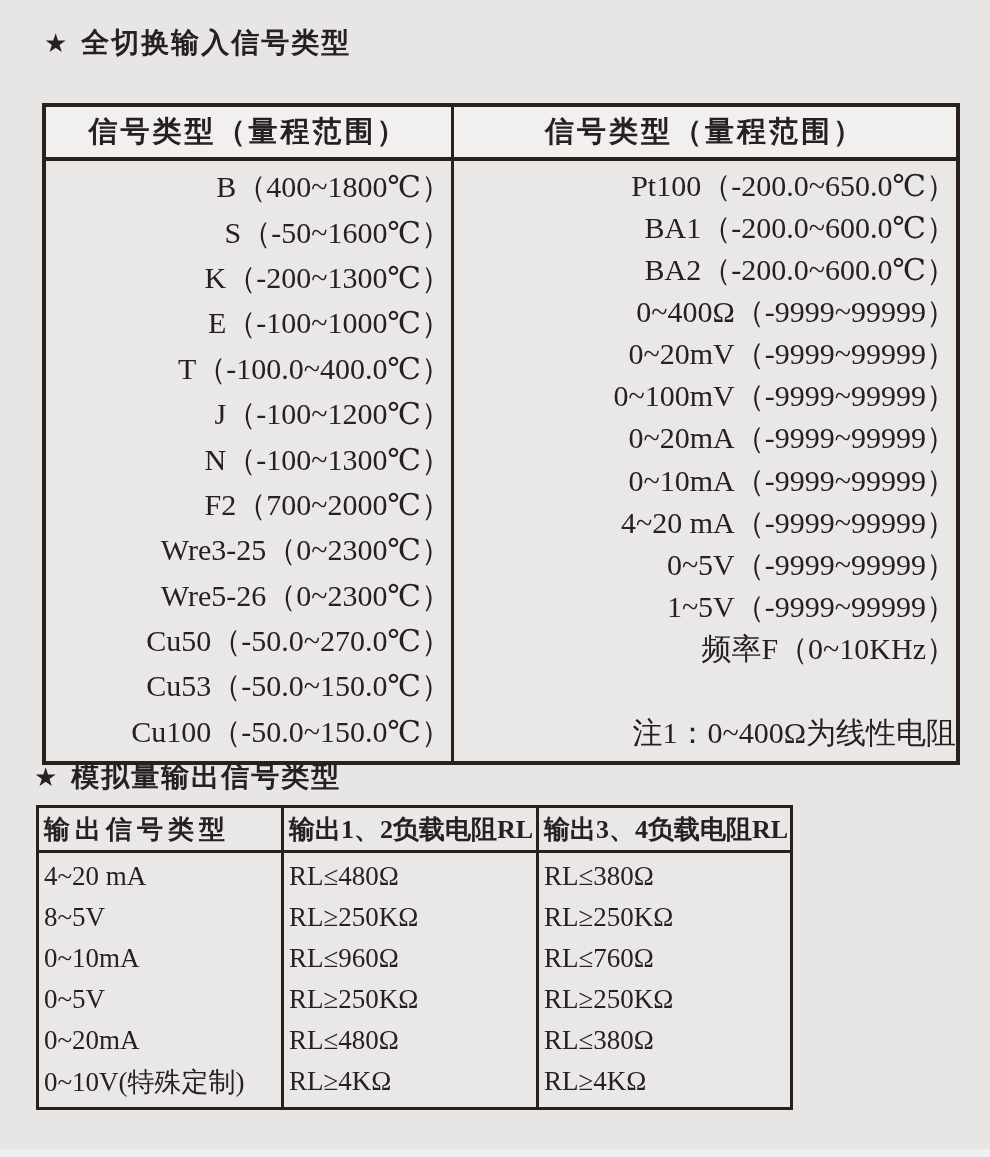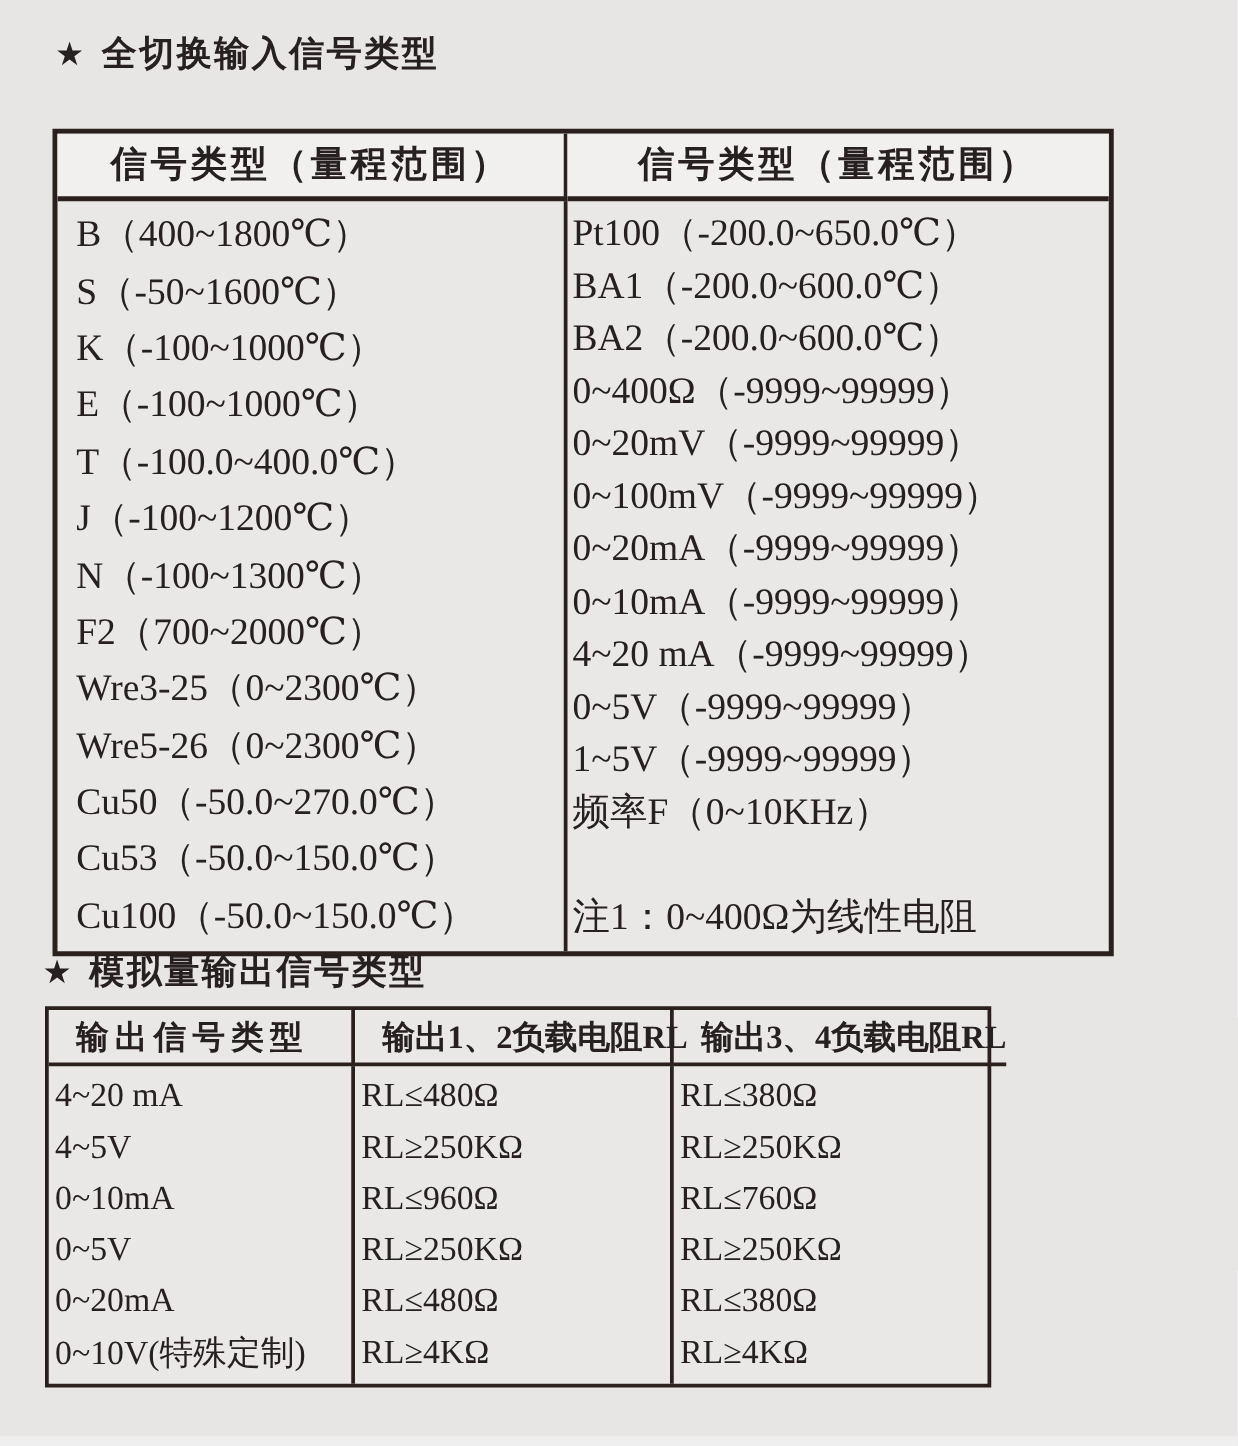"信号类型（量程范围）" .t1 { width: 849px -> 918px }
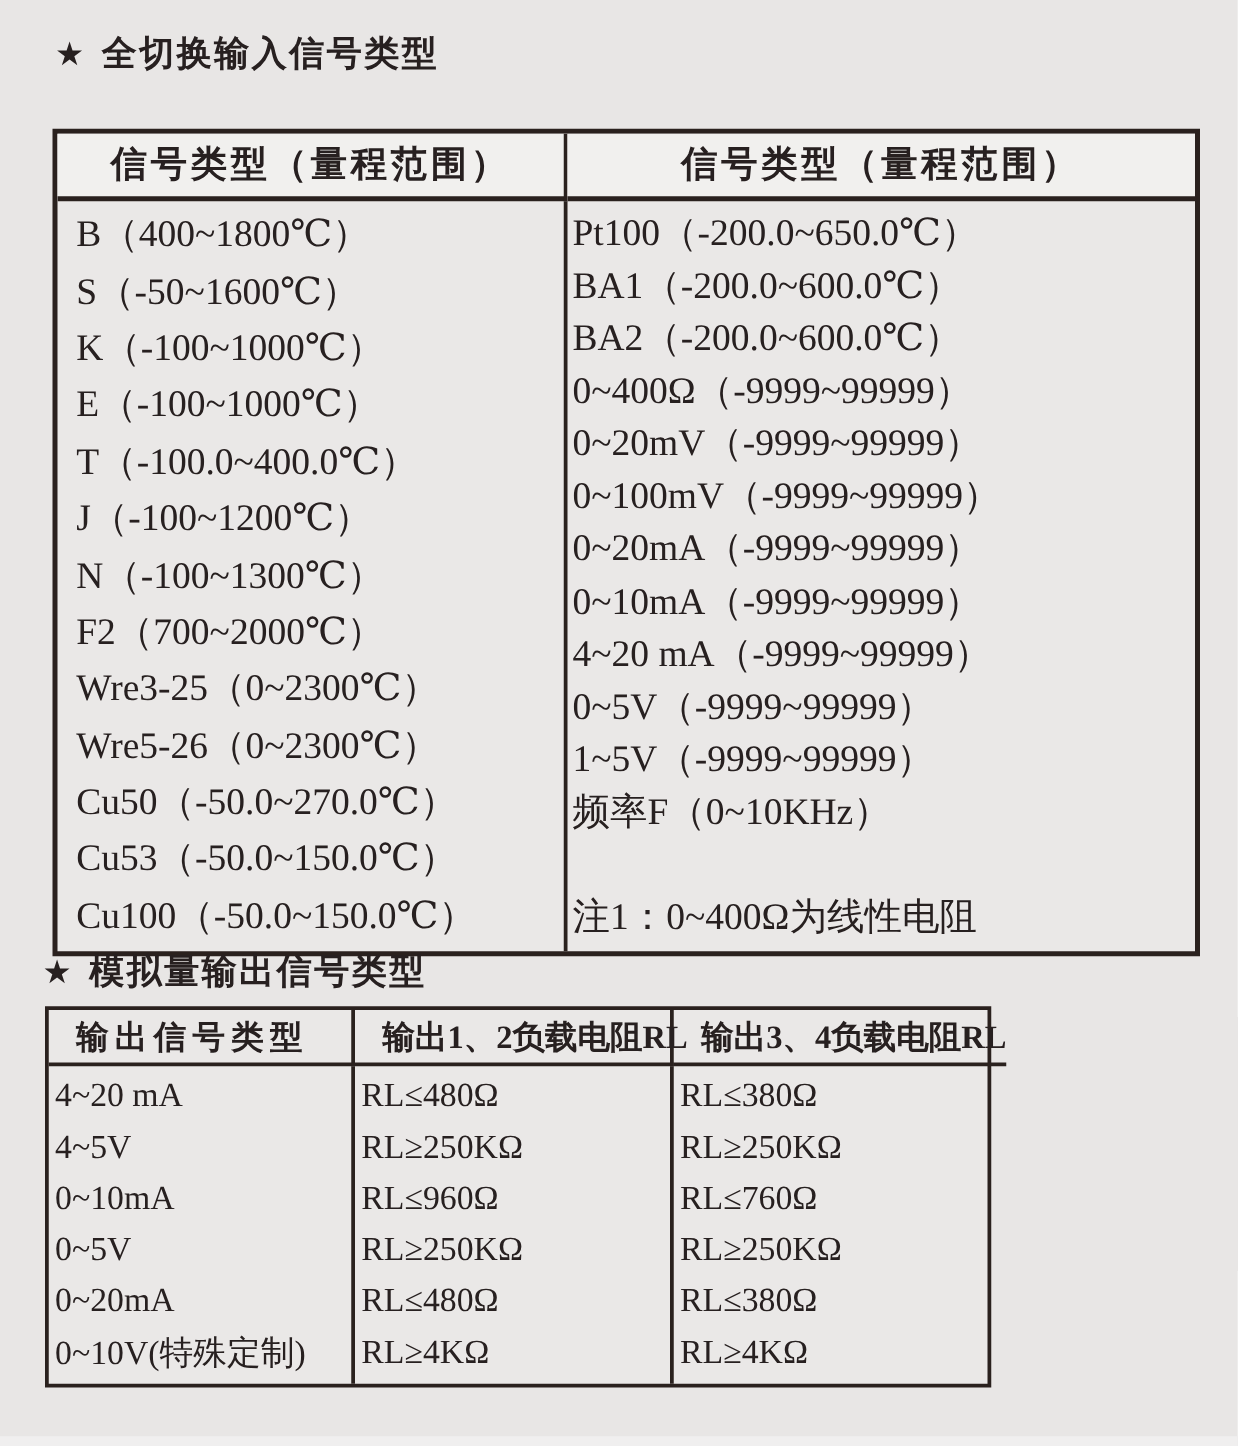"B（400~1800℃）" .t1 .col { align-items: none -> flex-end }
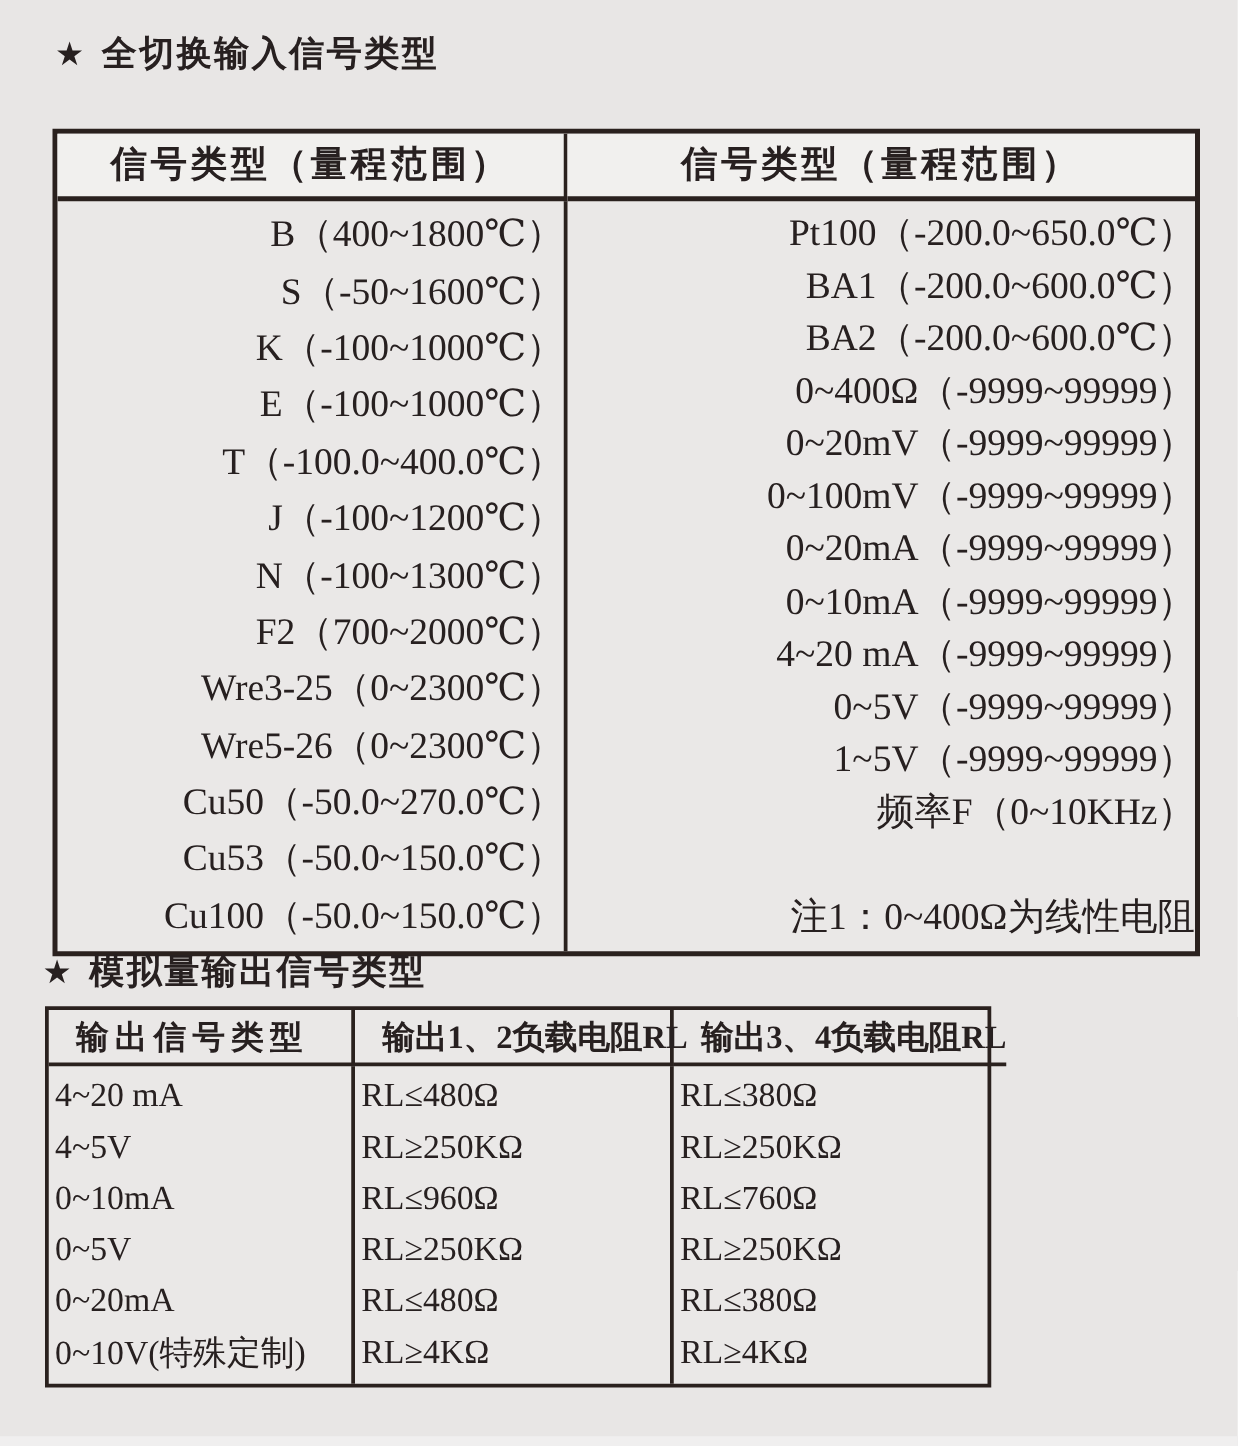"K（-100~1000℃）" div.r { text: -100~1000 -> -200~1300 }
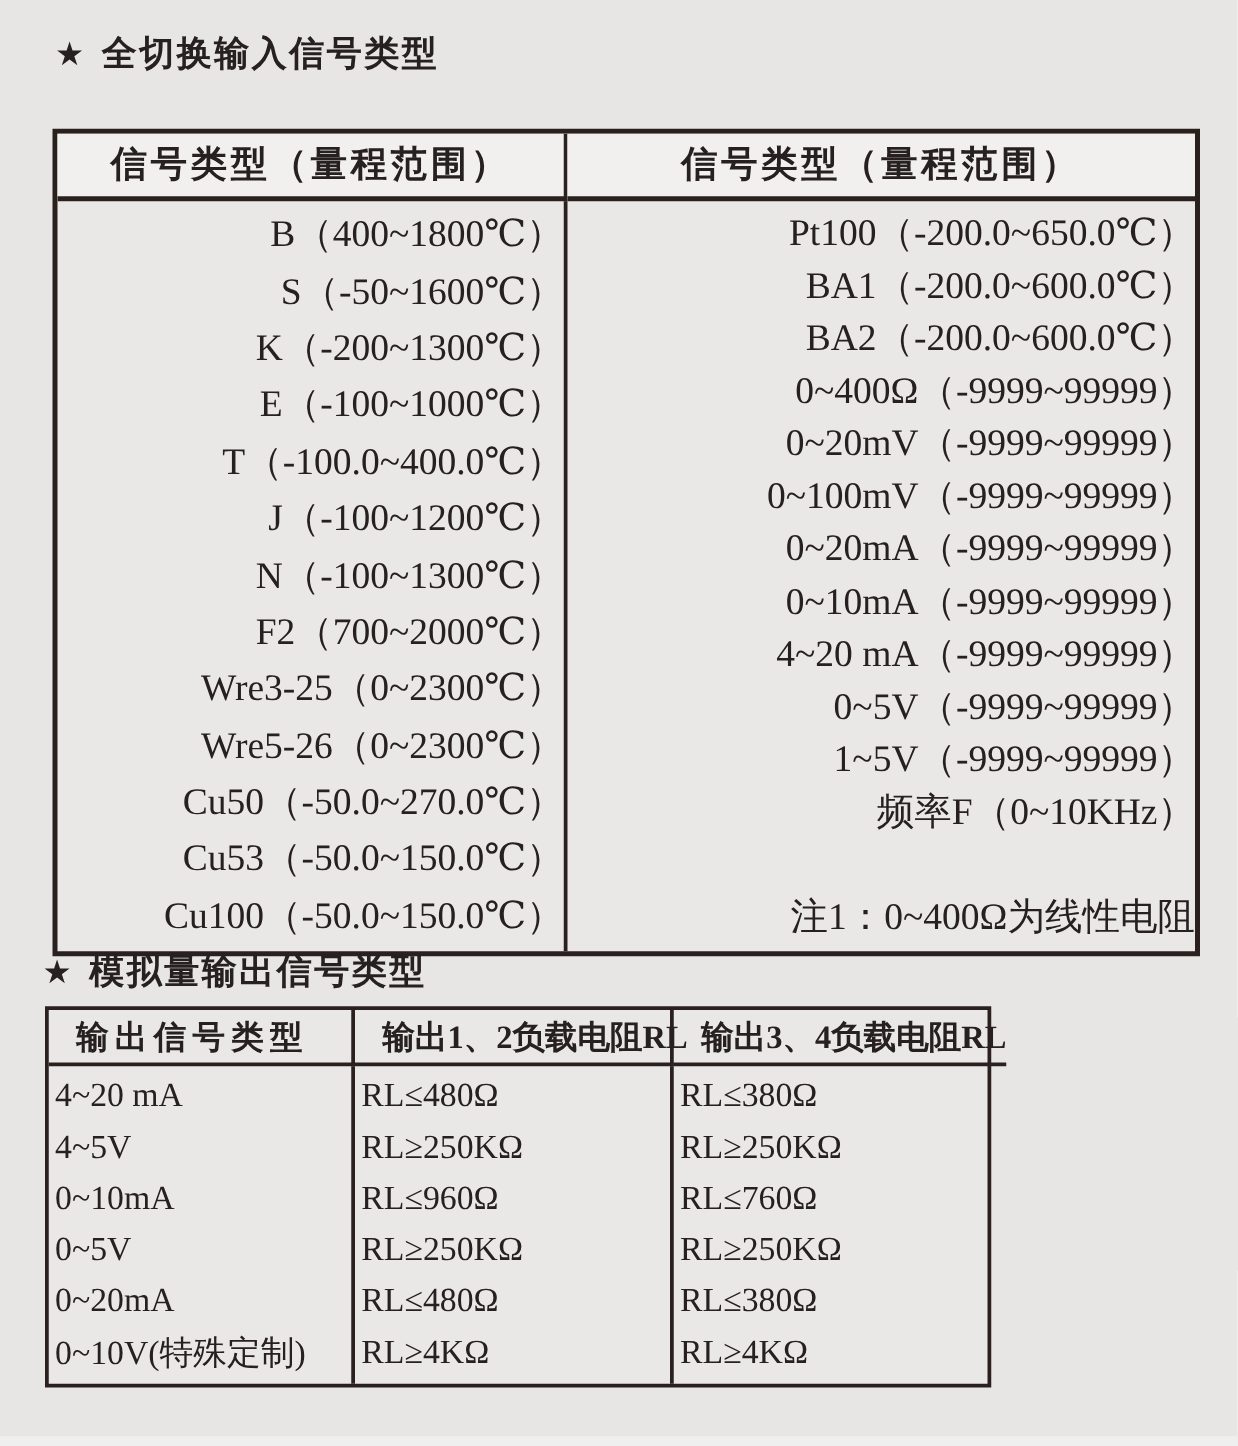"输出信号类型" .t2 .hcell { padding-left: 22px -> 5px }
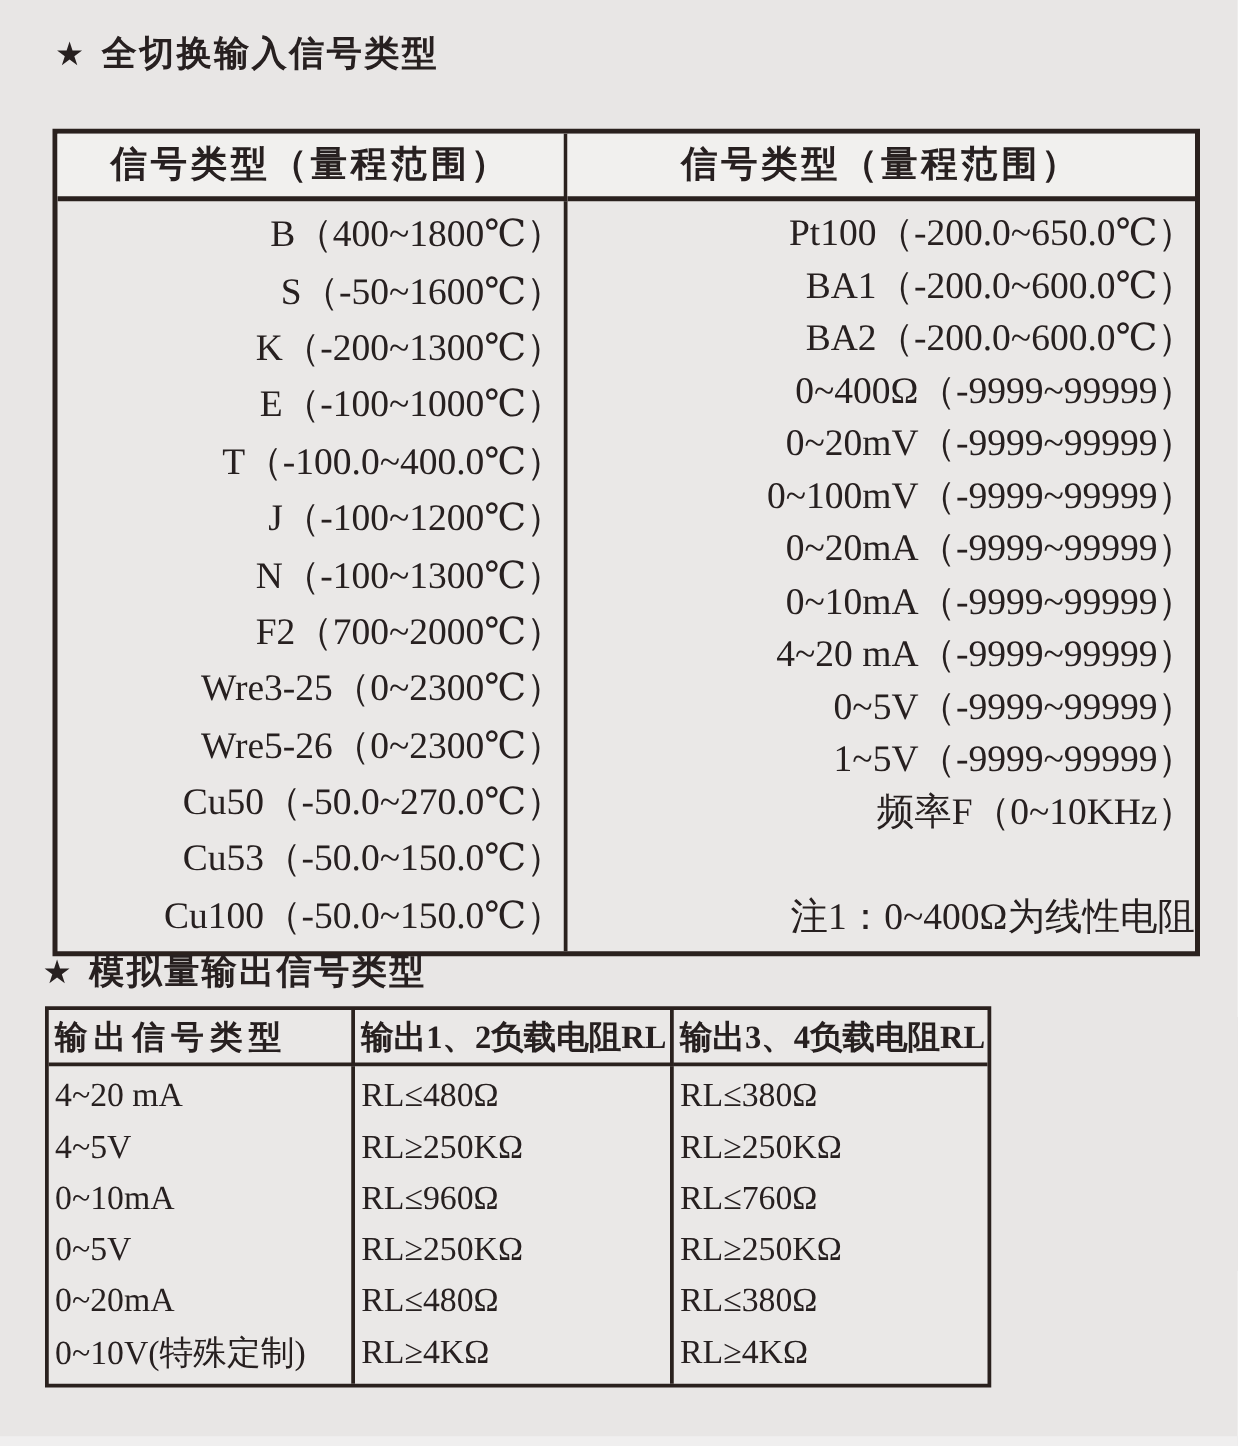"4~5V" div.r { text: 4 -> 8 }
